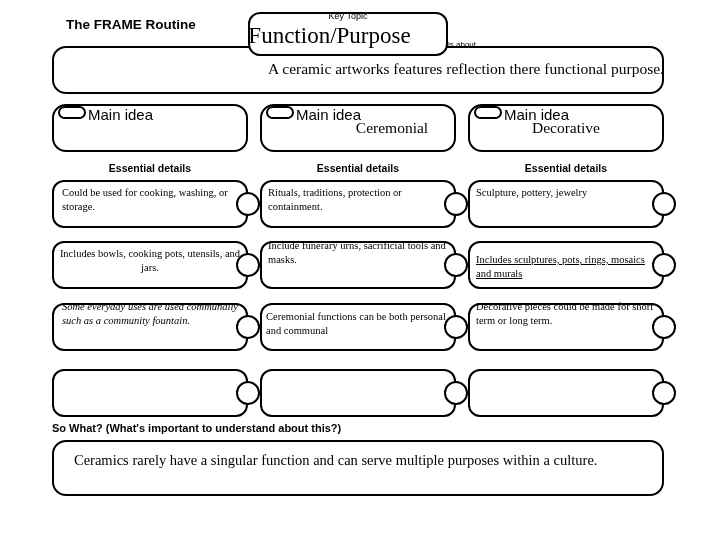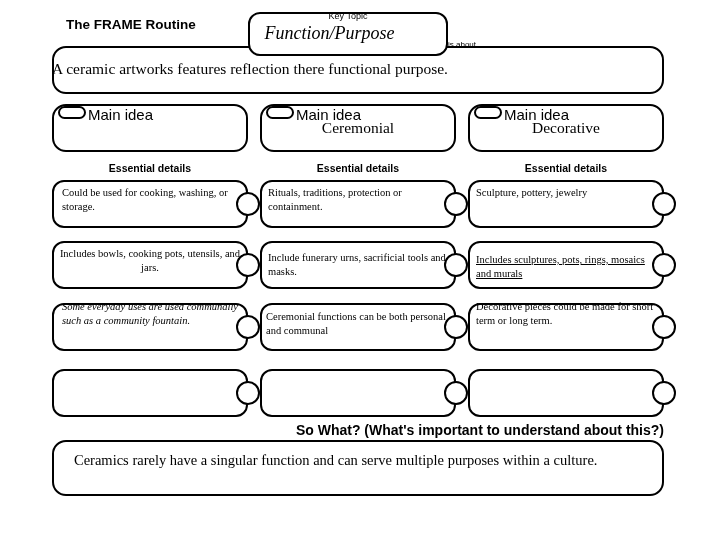"Function/Purpose" .keytopic-text { font-size: 18px -> 23px; font-style: italic -> none }
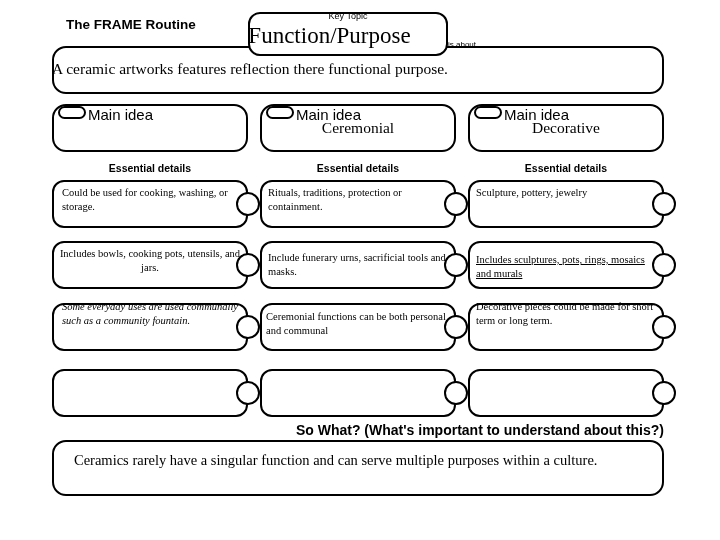"A ceramic artworks features reflection" .statement-text { text-align: left -> right }
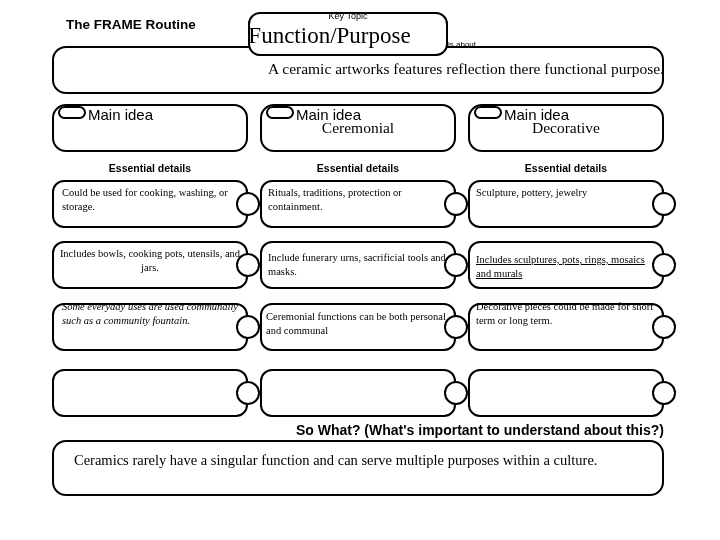"Ceremonial" div.mainidea-text { padding-left: none -> 34px }
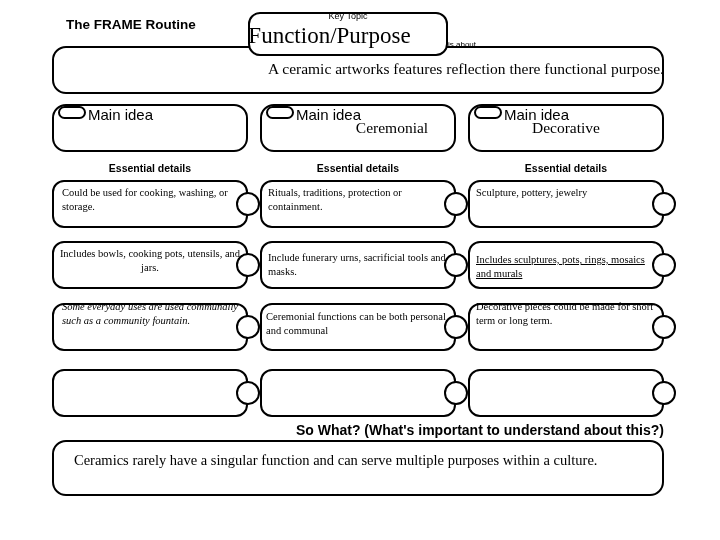"Include funerary urns, sacrificial tools" div.detail-text { margin-top: 12px -> none }
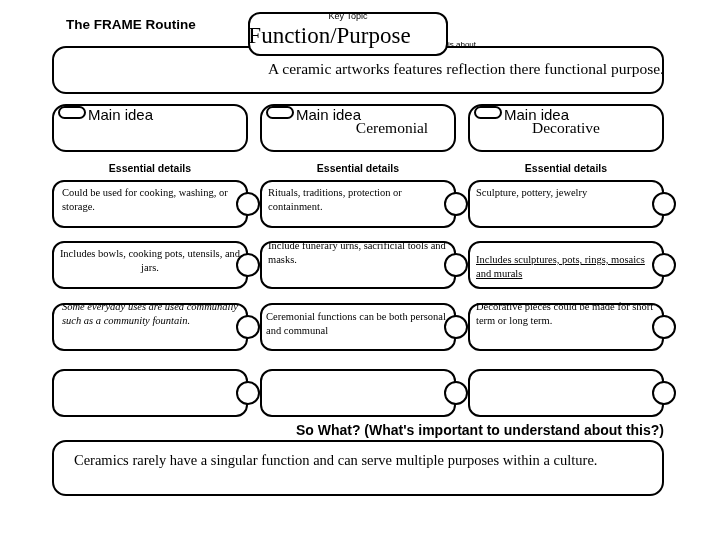"So What? (What's important to" .sowhat-label { font-size: 14px -> 11px; text-align: right -> left }
